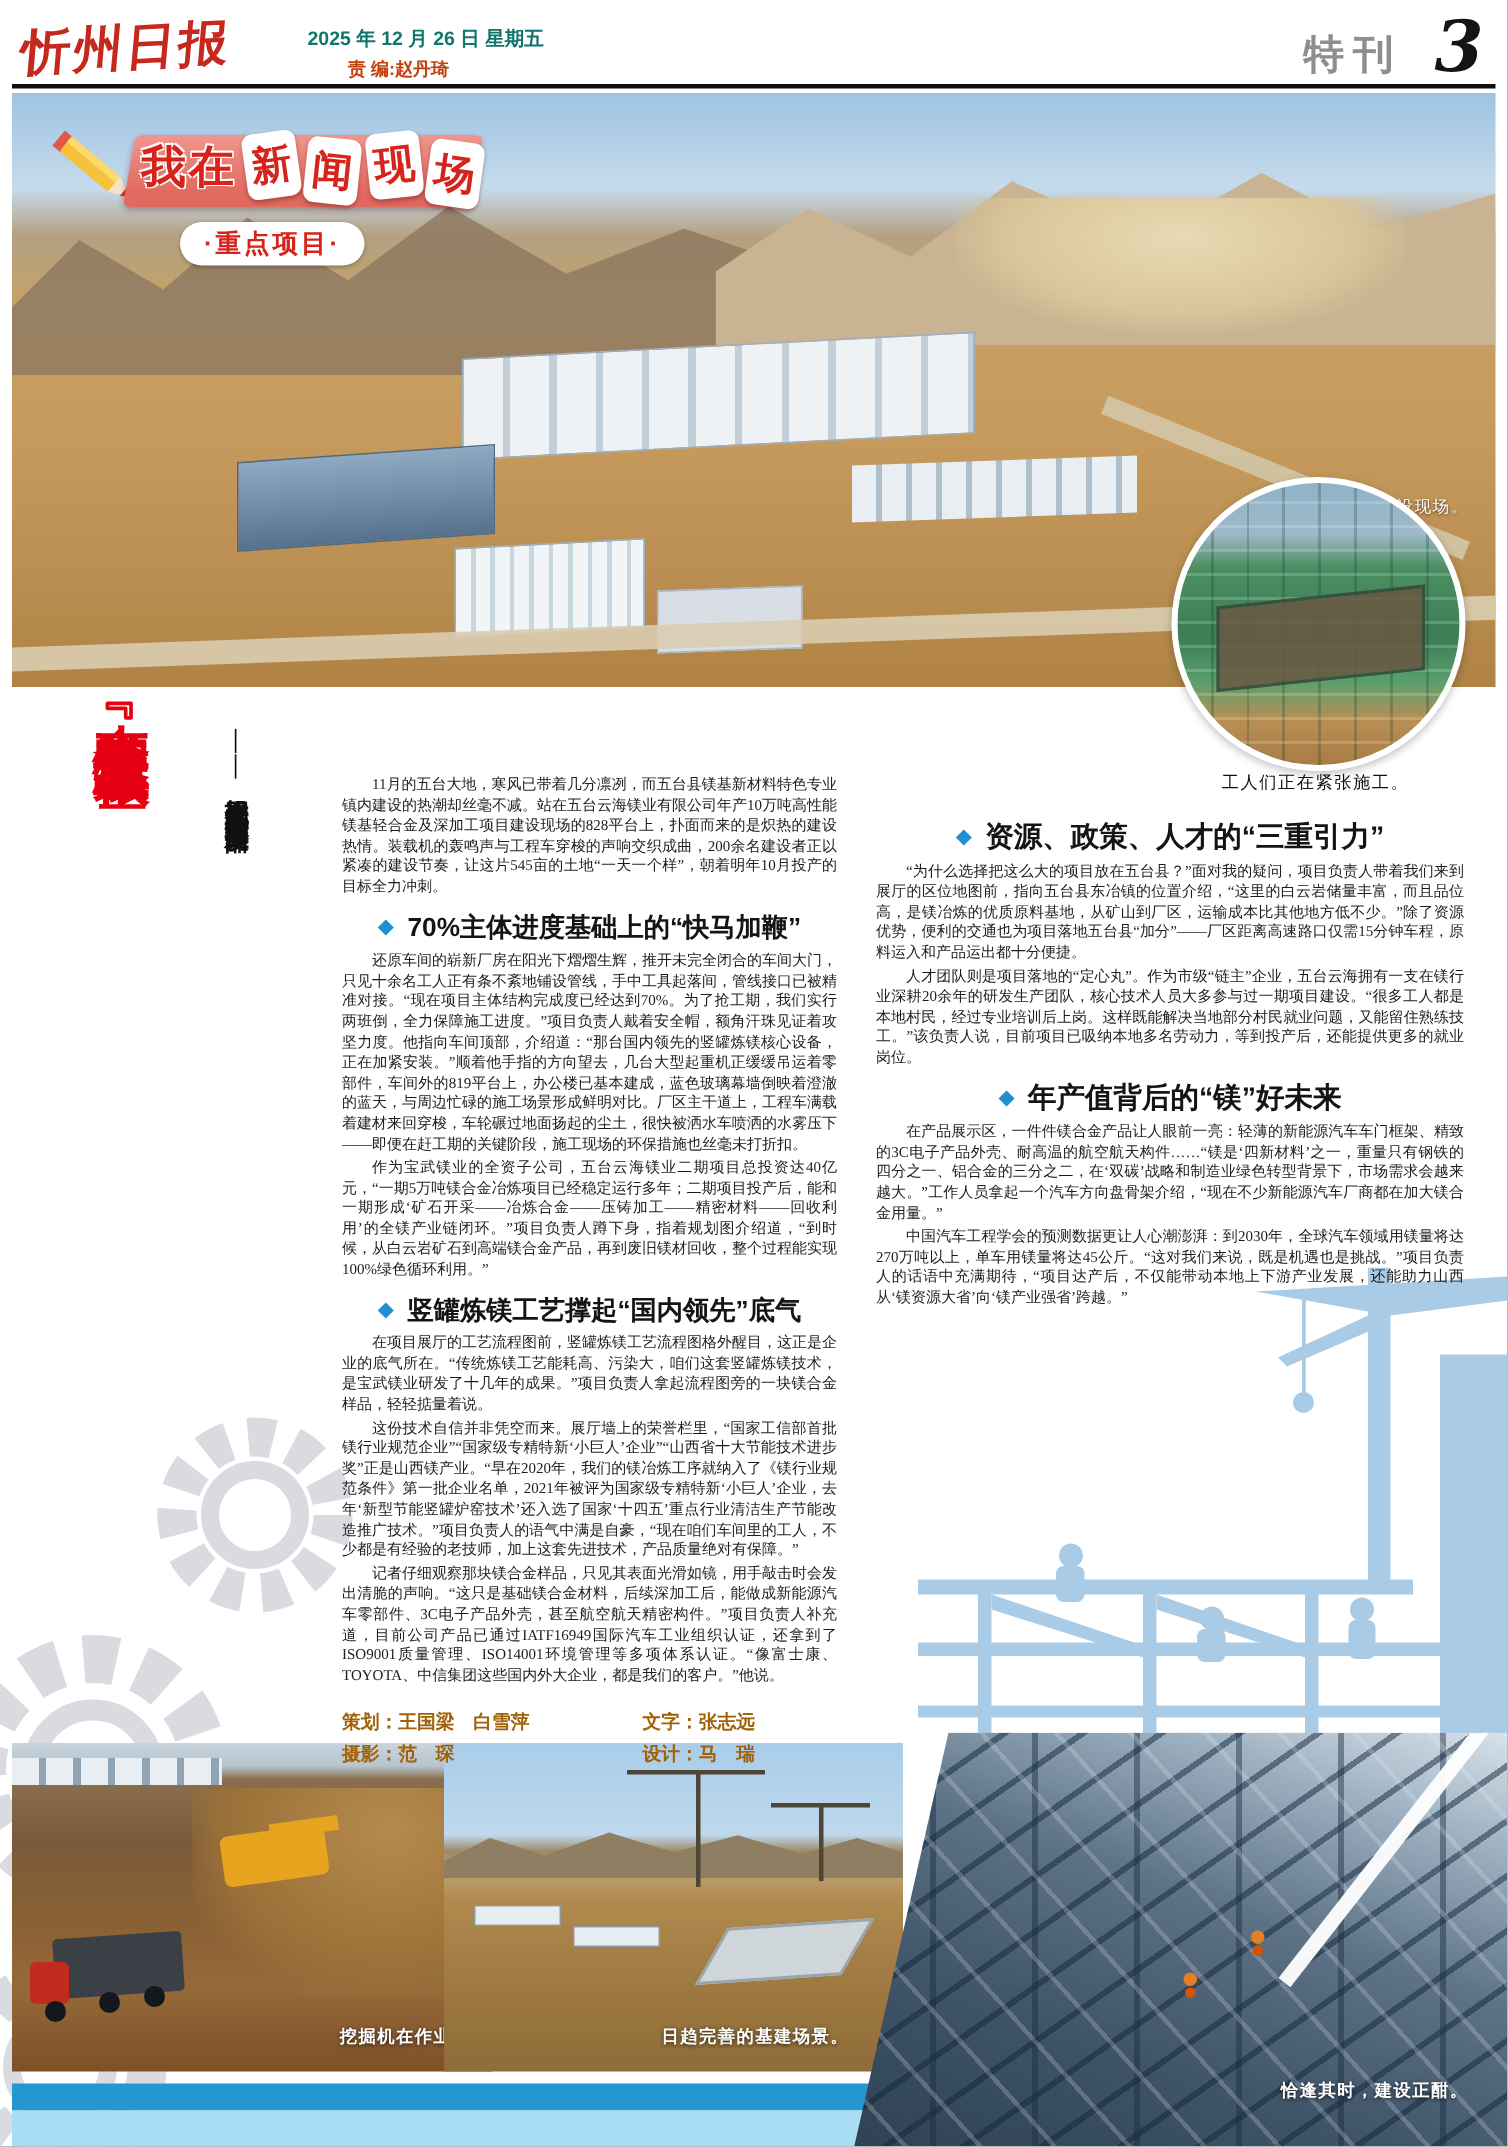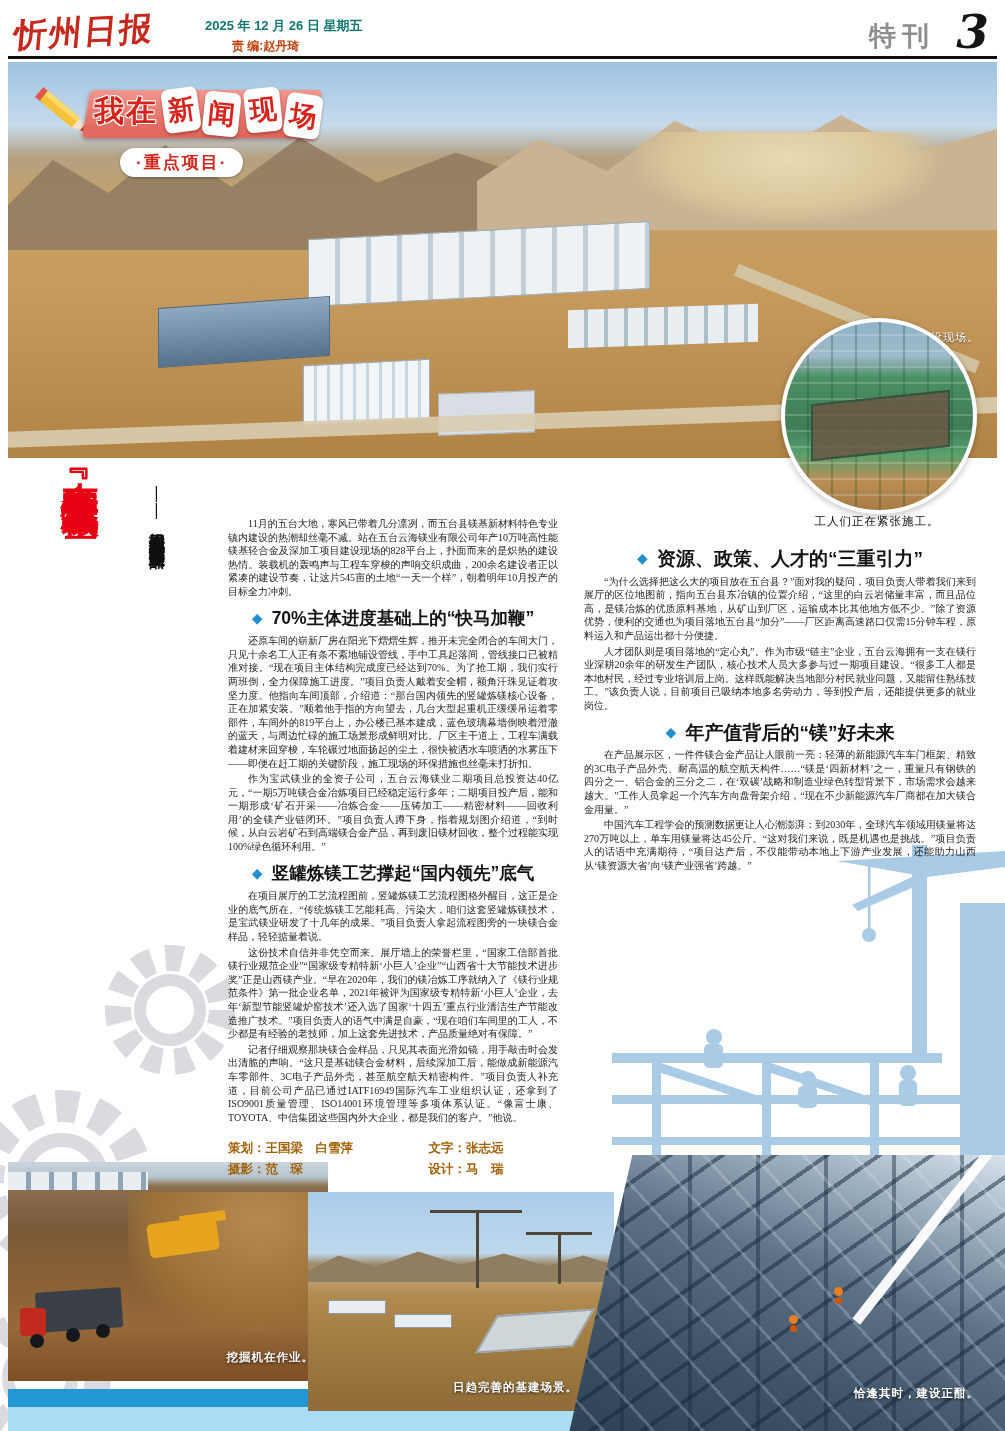"日趋完善的基建场景。" .photo2 { left: 308px -> 296px; margin-top: 30px -> none }
